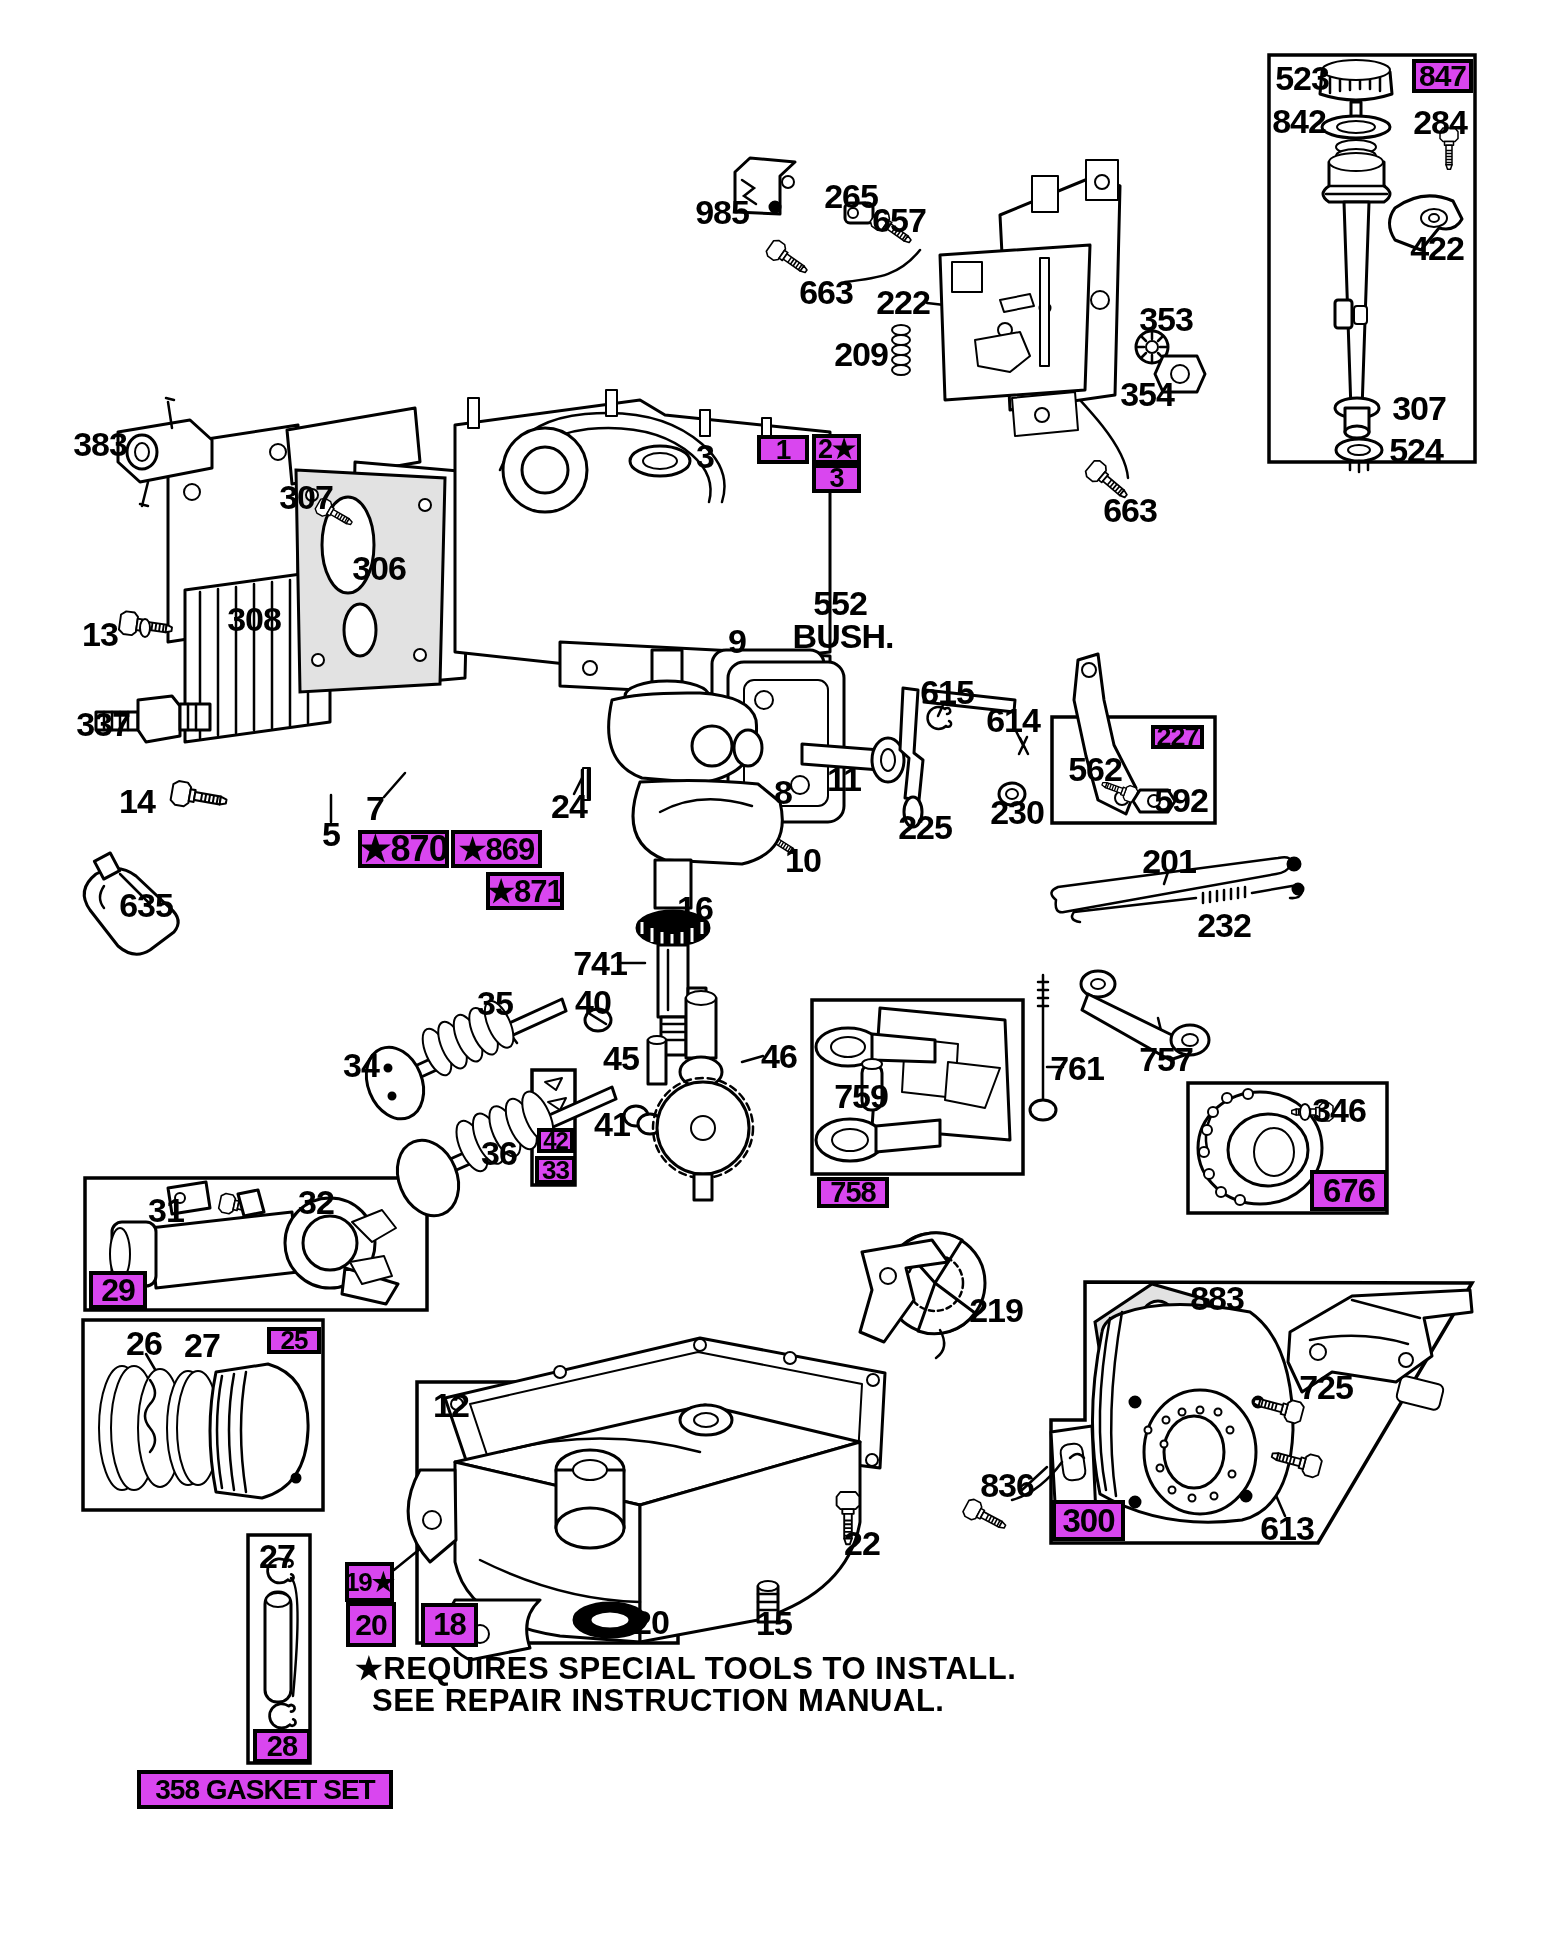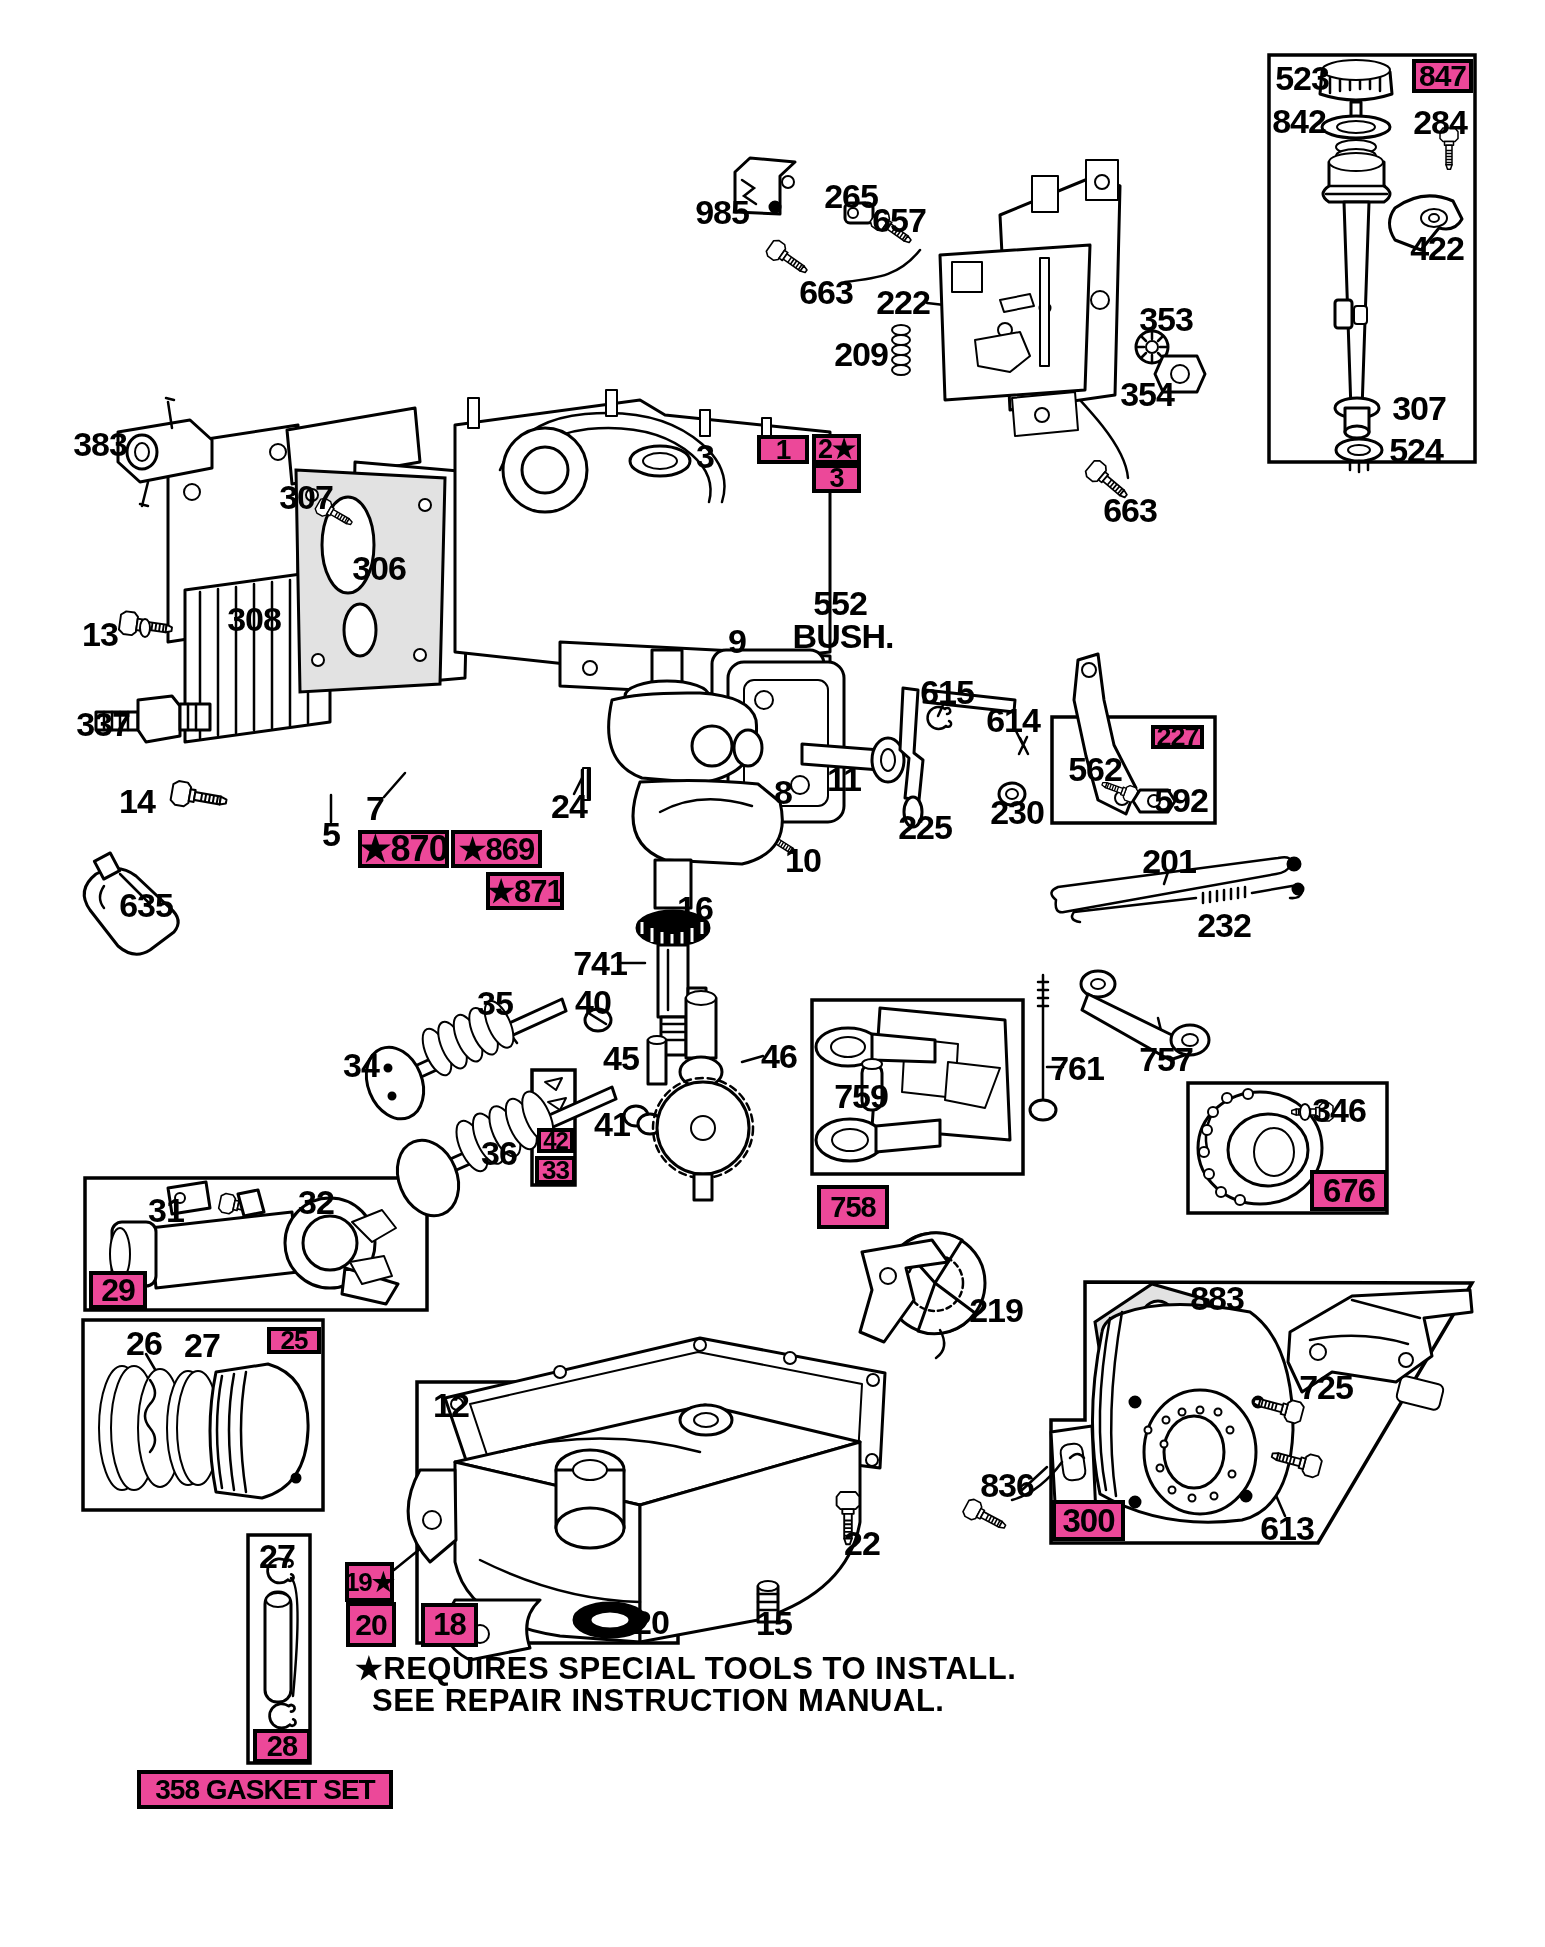"847" .box { background: #ec4899 -> #d946ef }
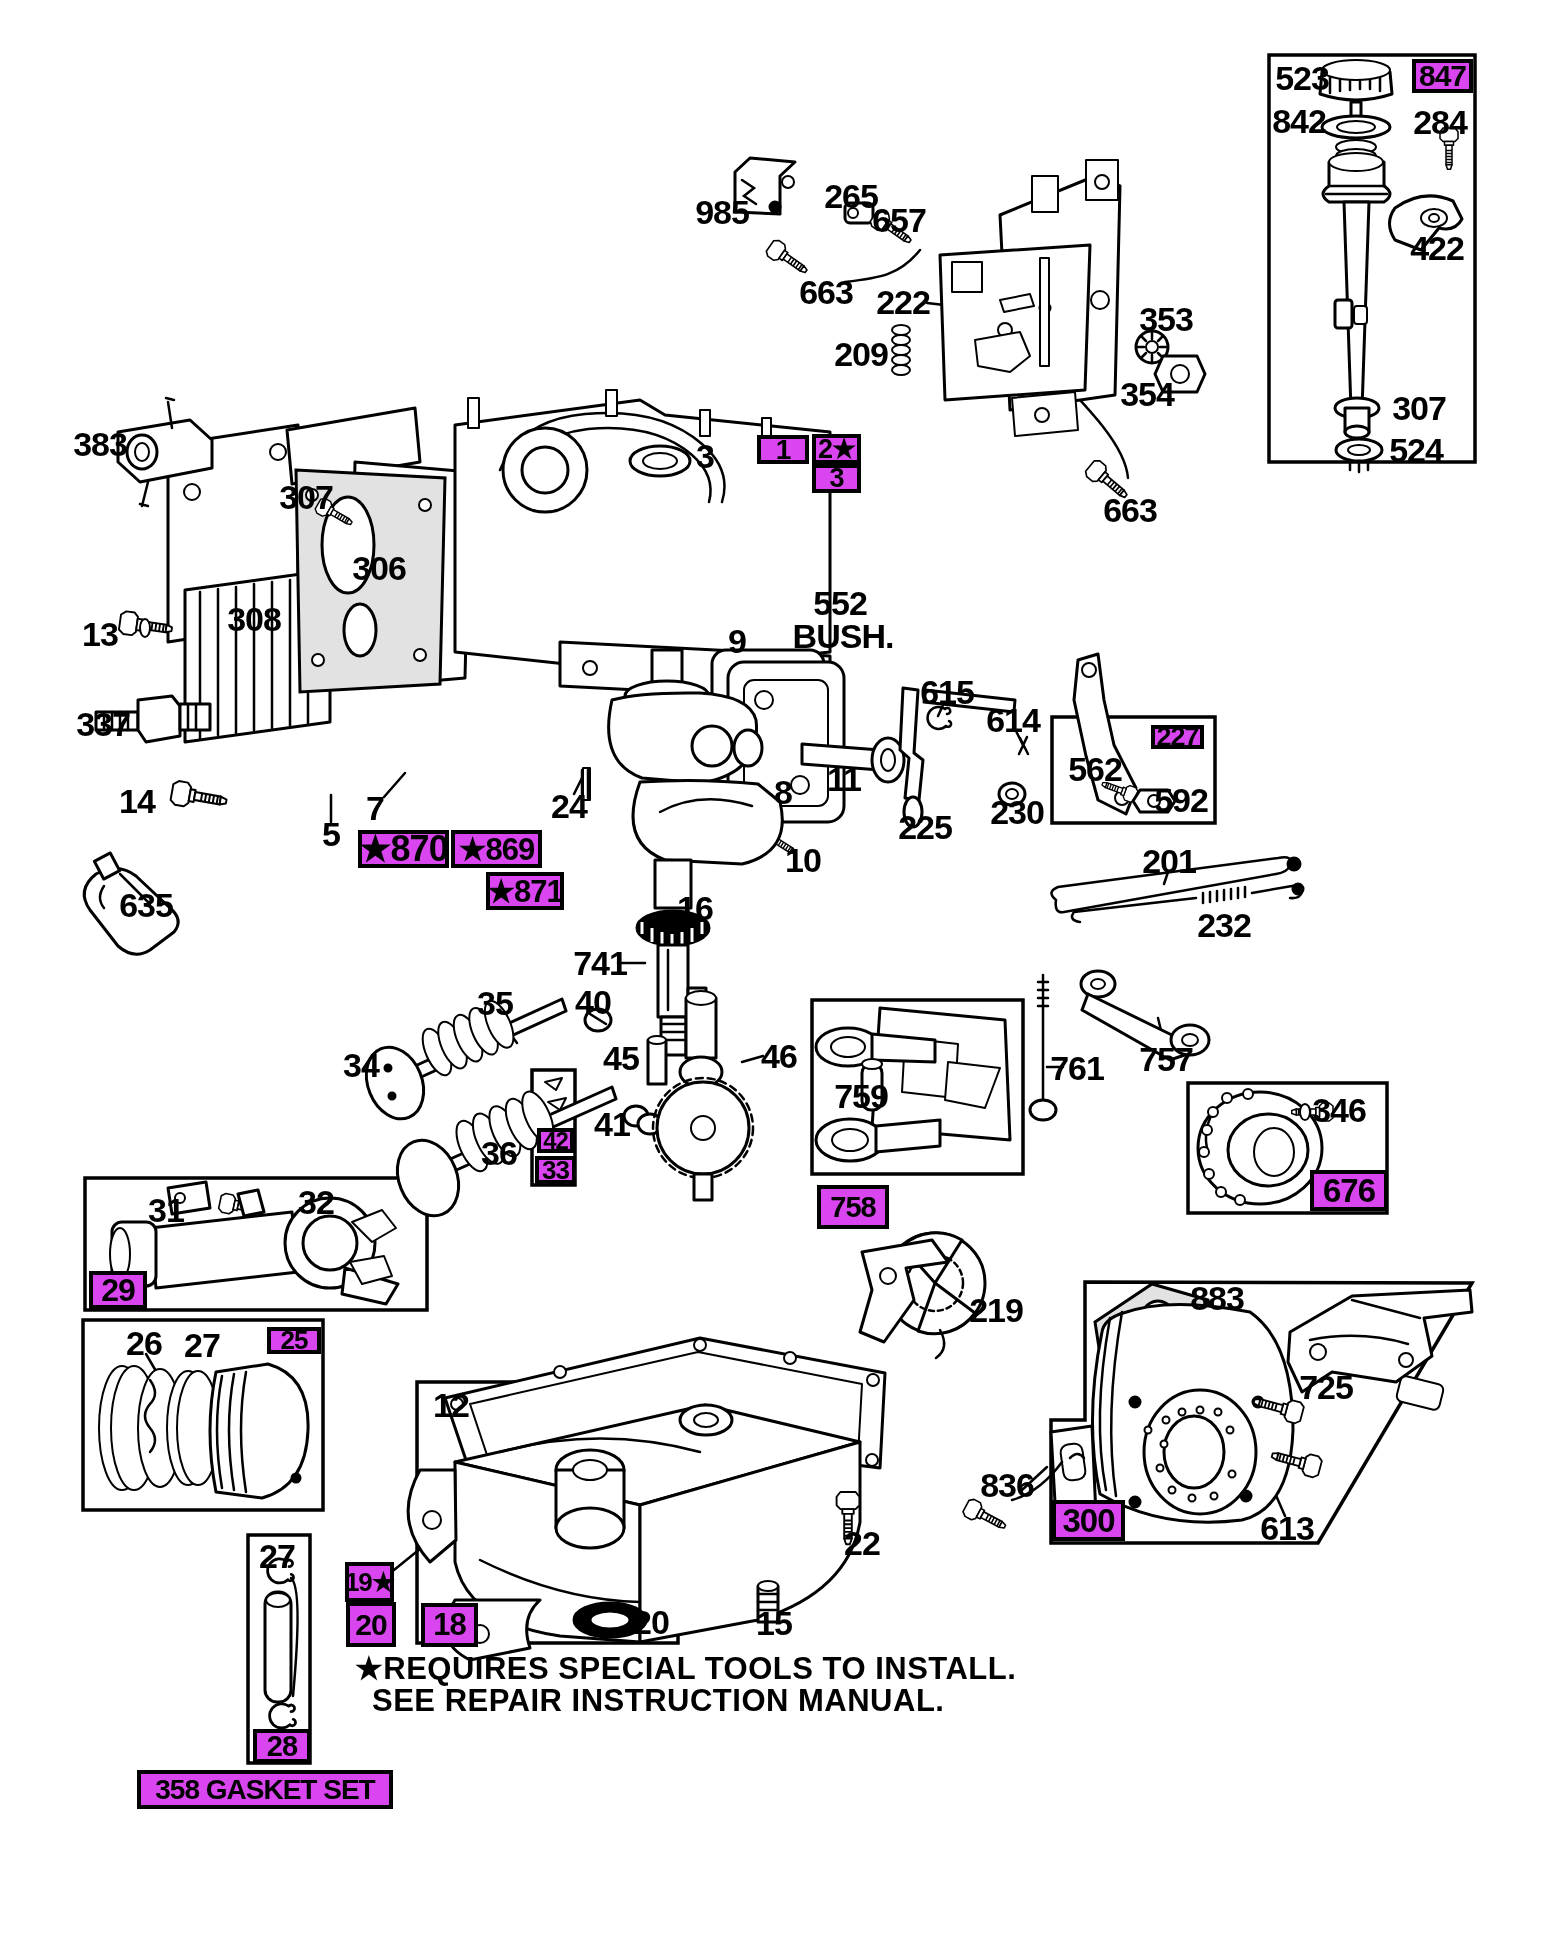"758" div.box { height: 44px -> 31px; margin-top: 8px -> none }
